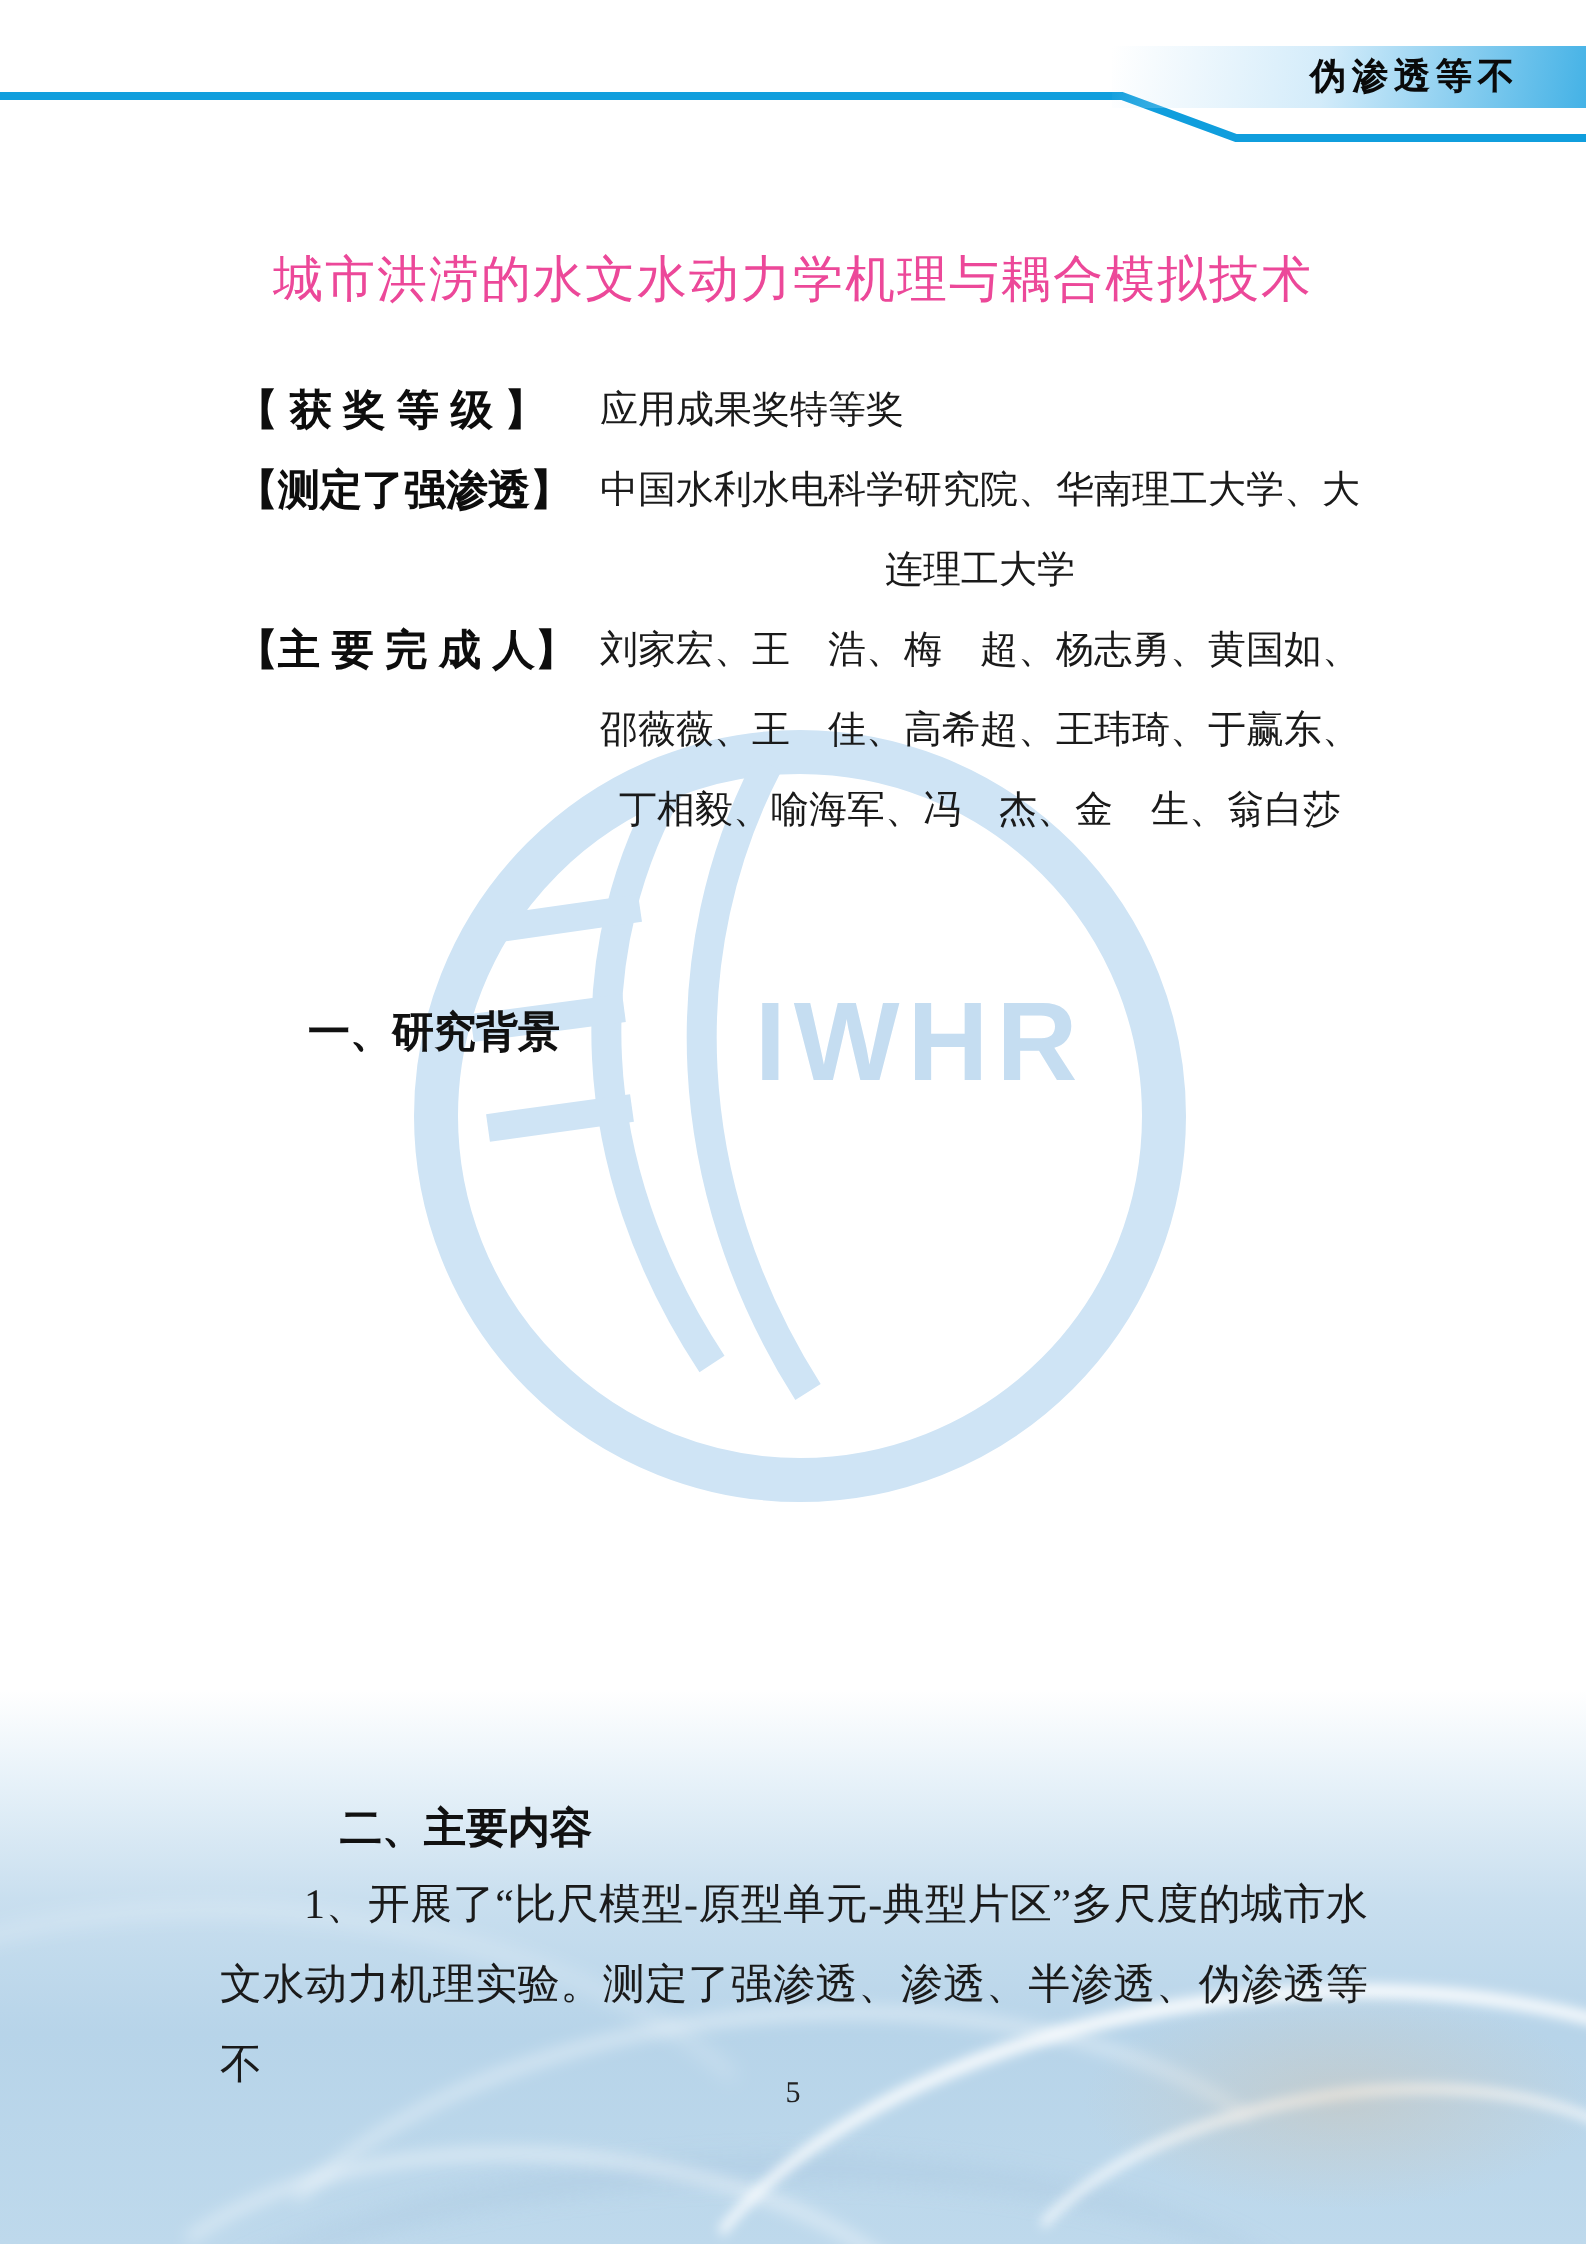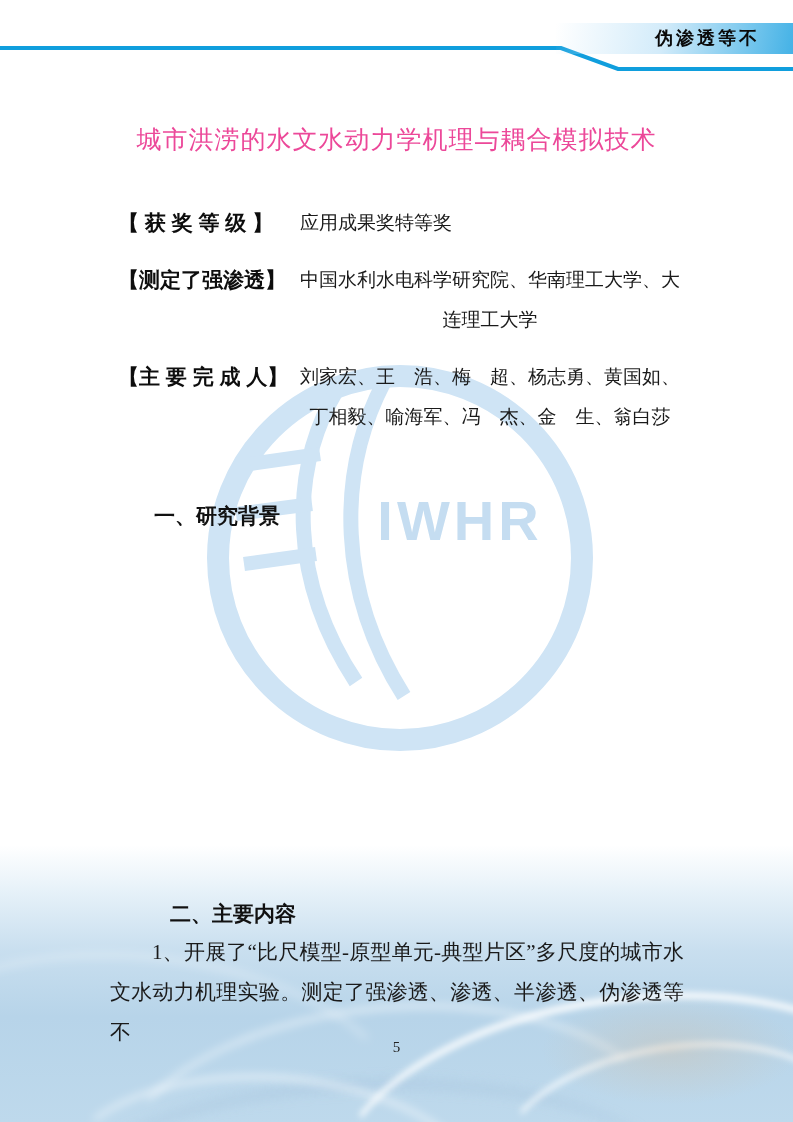"【 获 奖 等 级" .field-row { margin-top: 17px -> none }
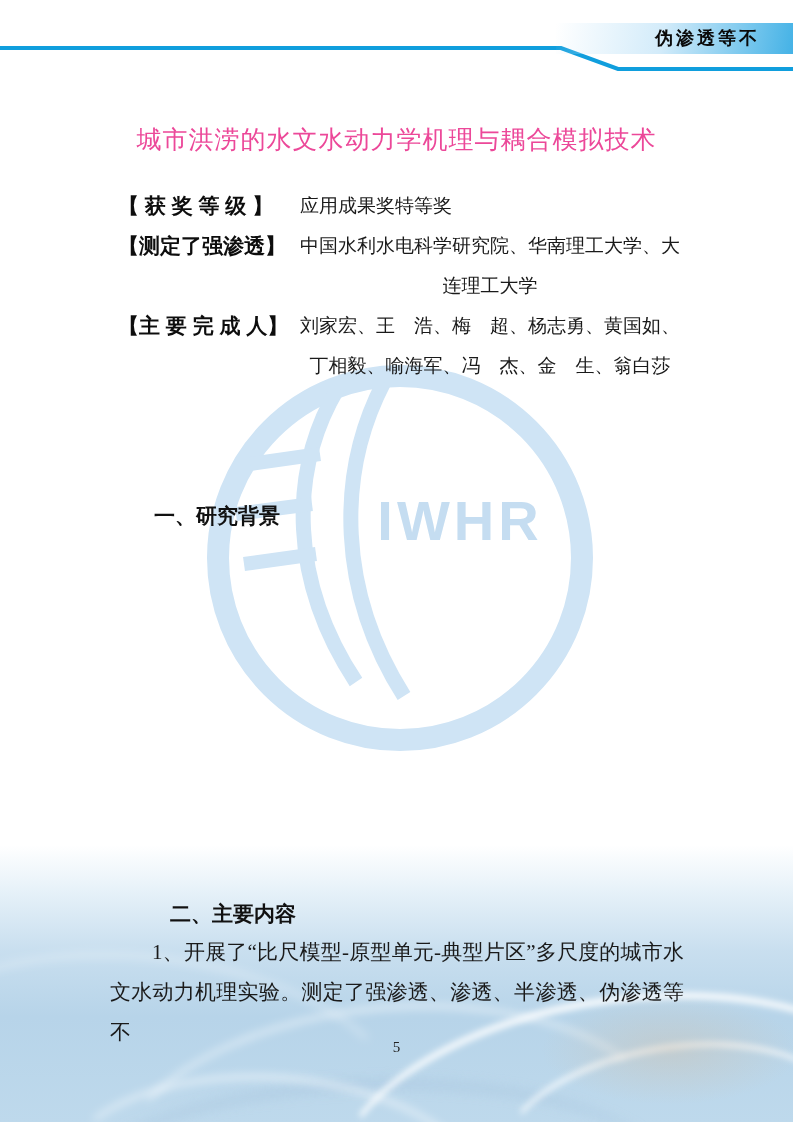"邵薇薇、王 佳、高希超、王玮琦、于赢东、" div.value-line { html: none -> <div>邵薇薇、王 佳、高希超、王玮琦、于赢东、</div> }
